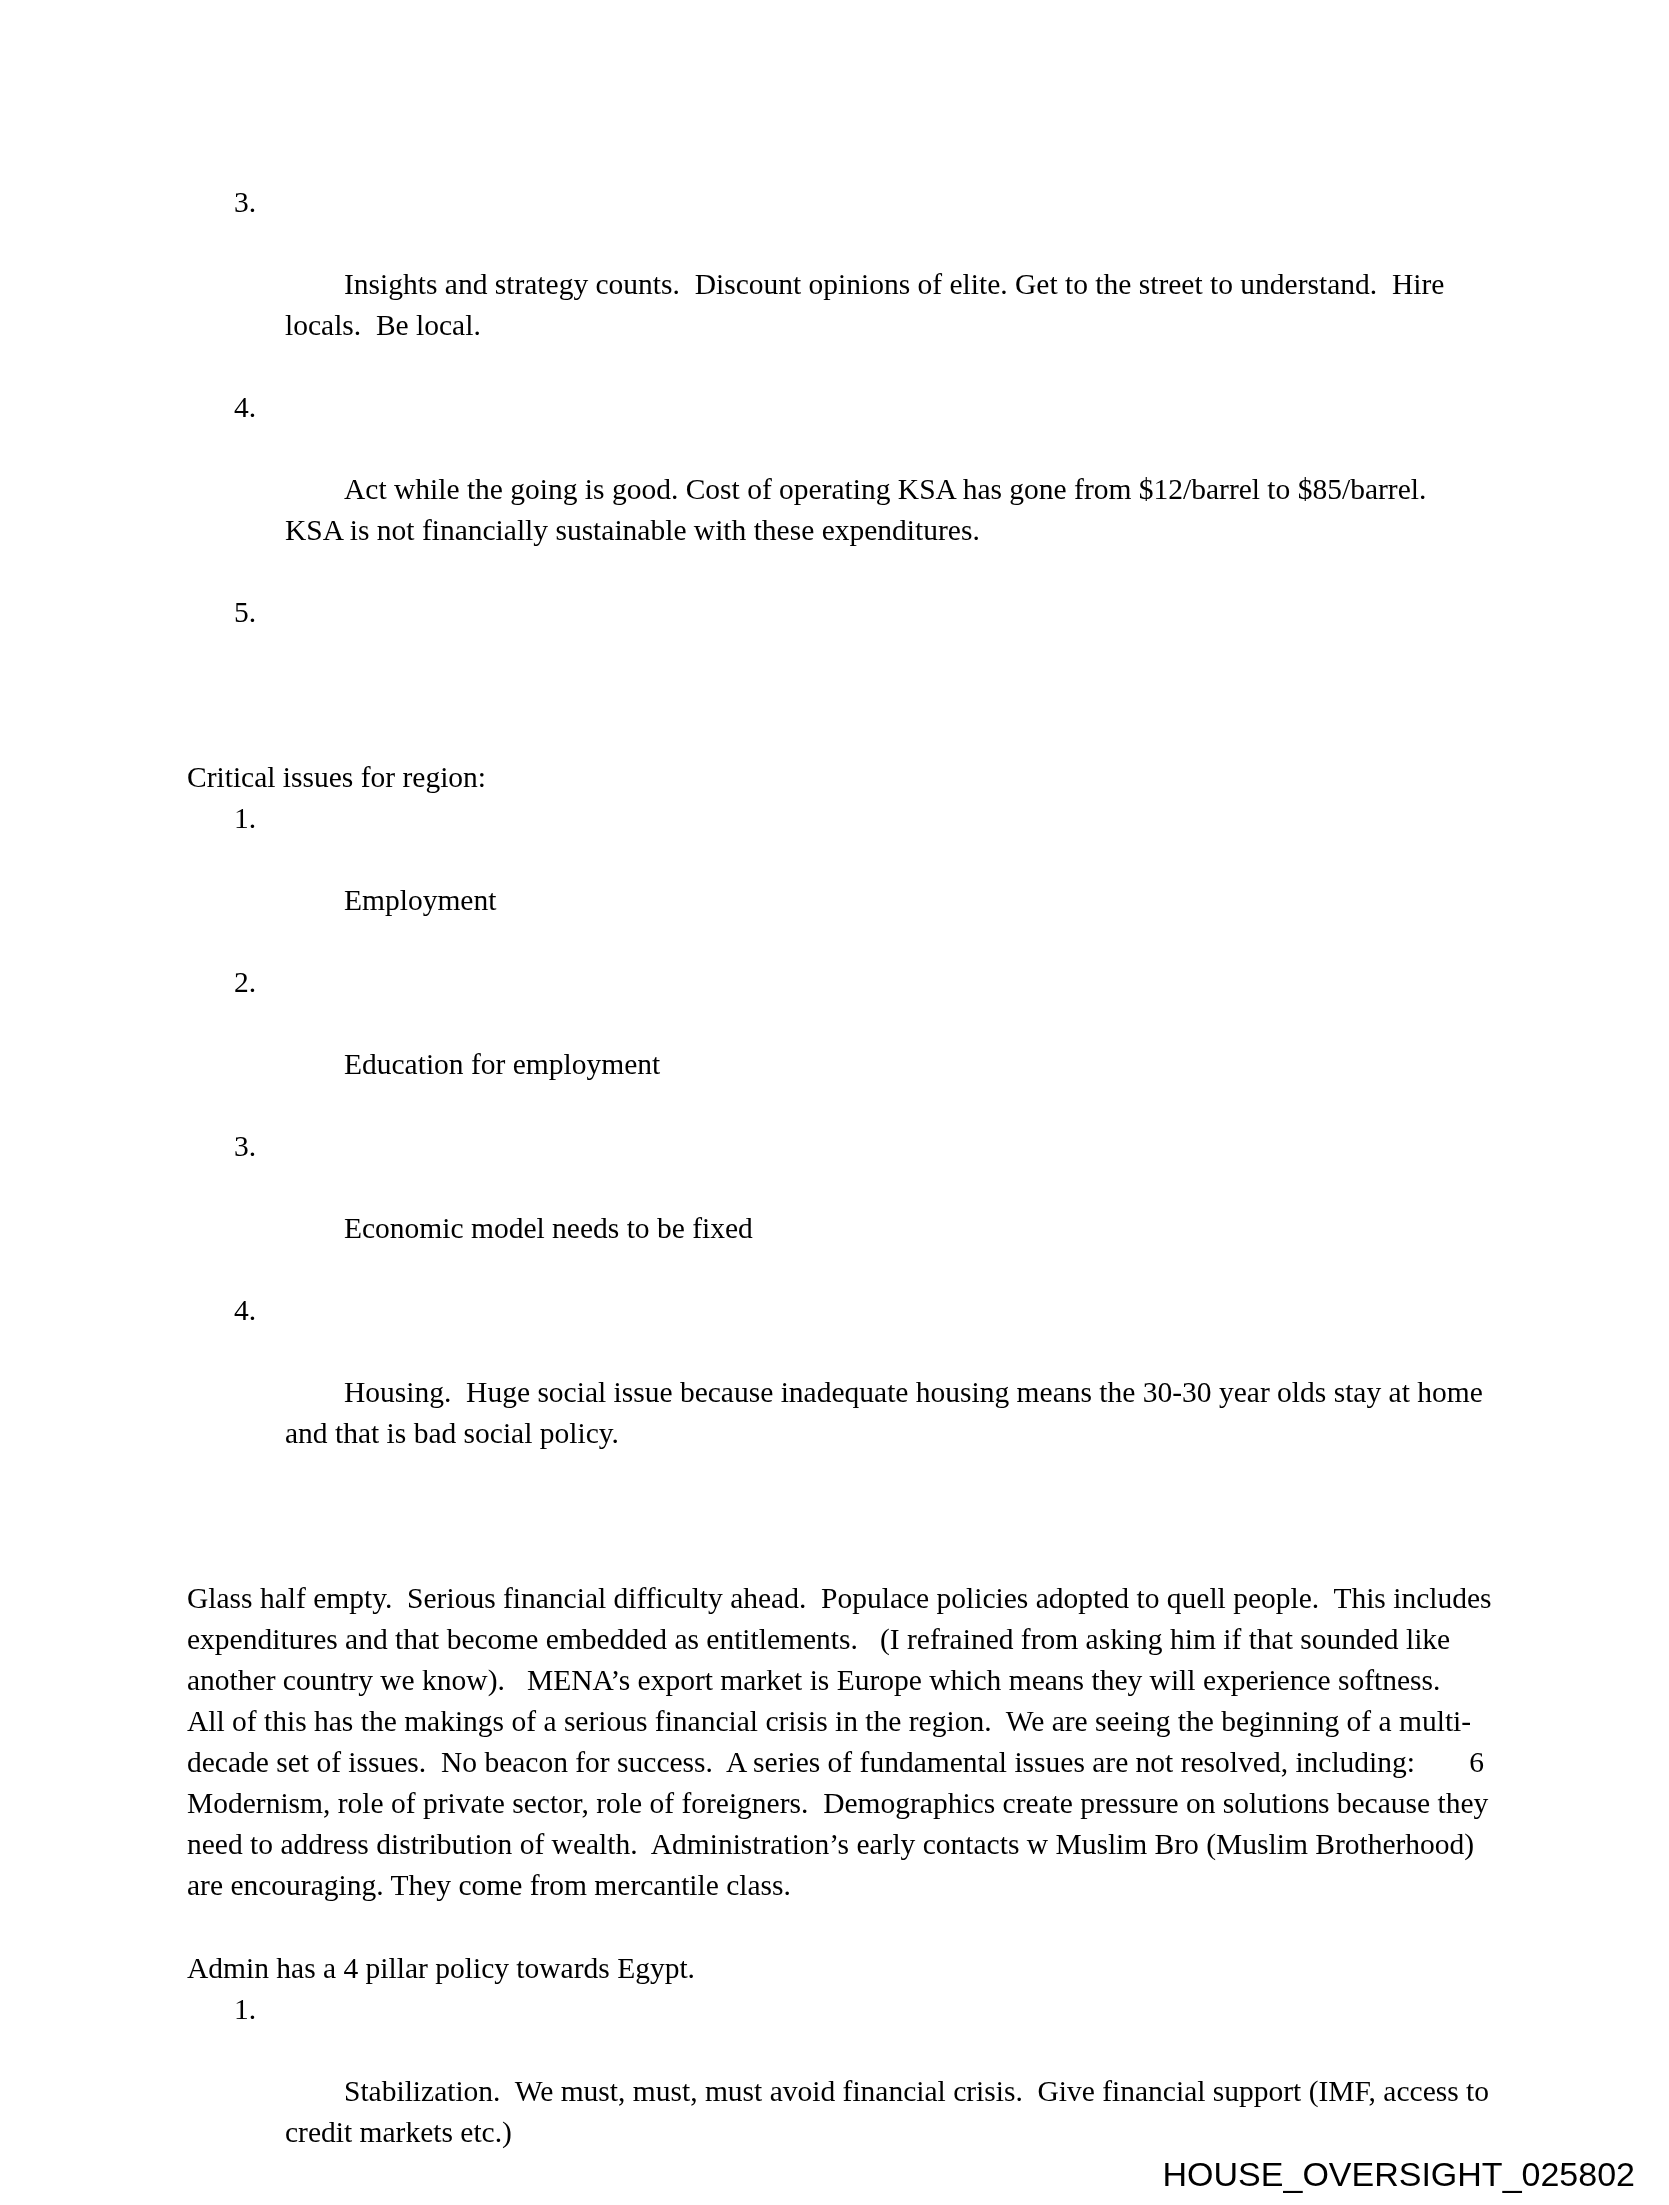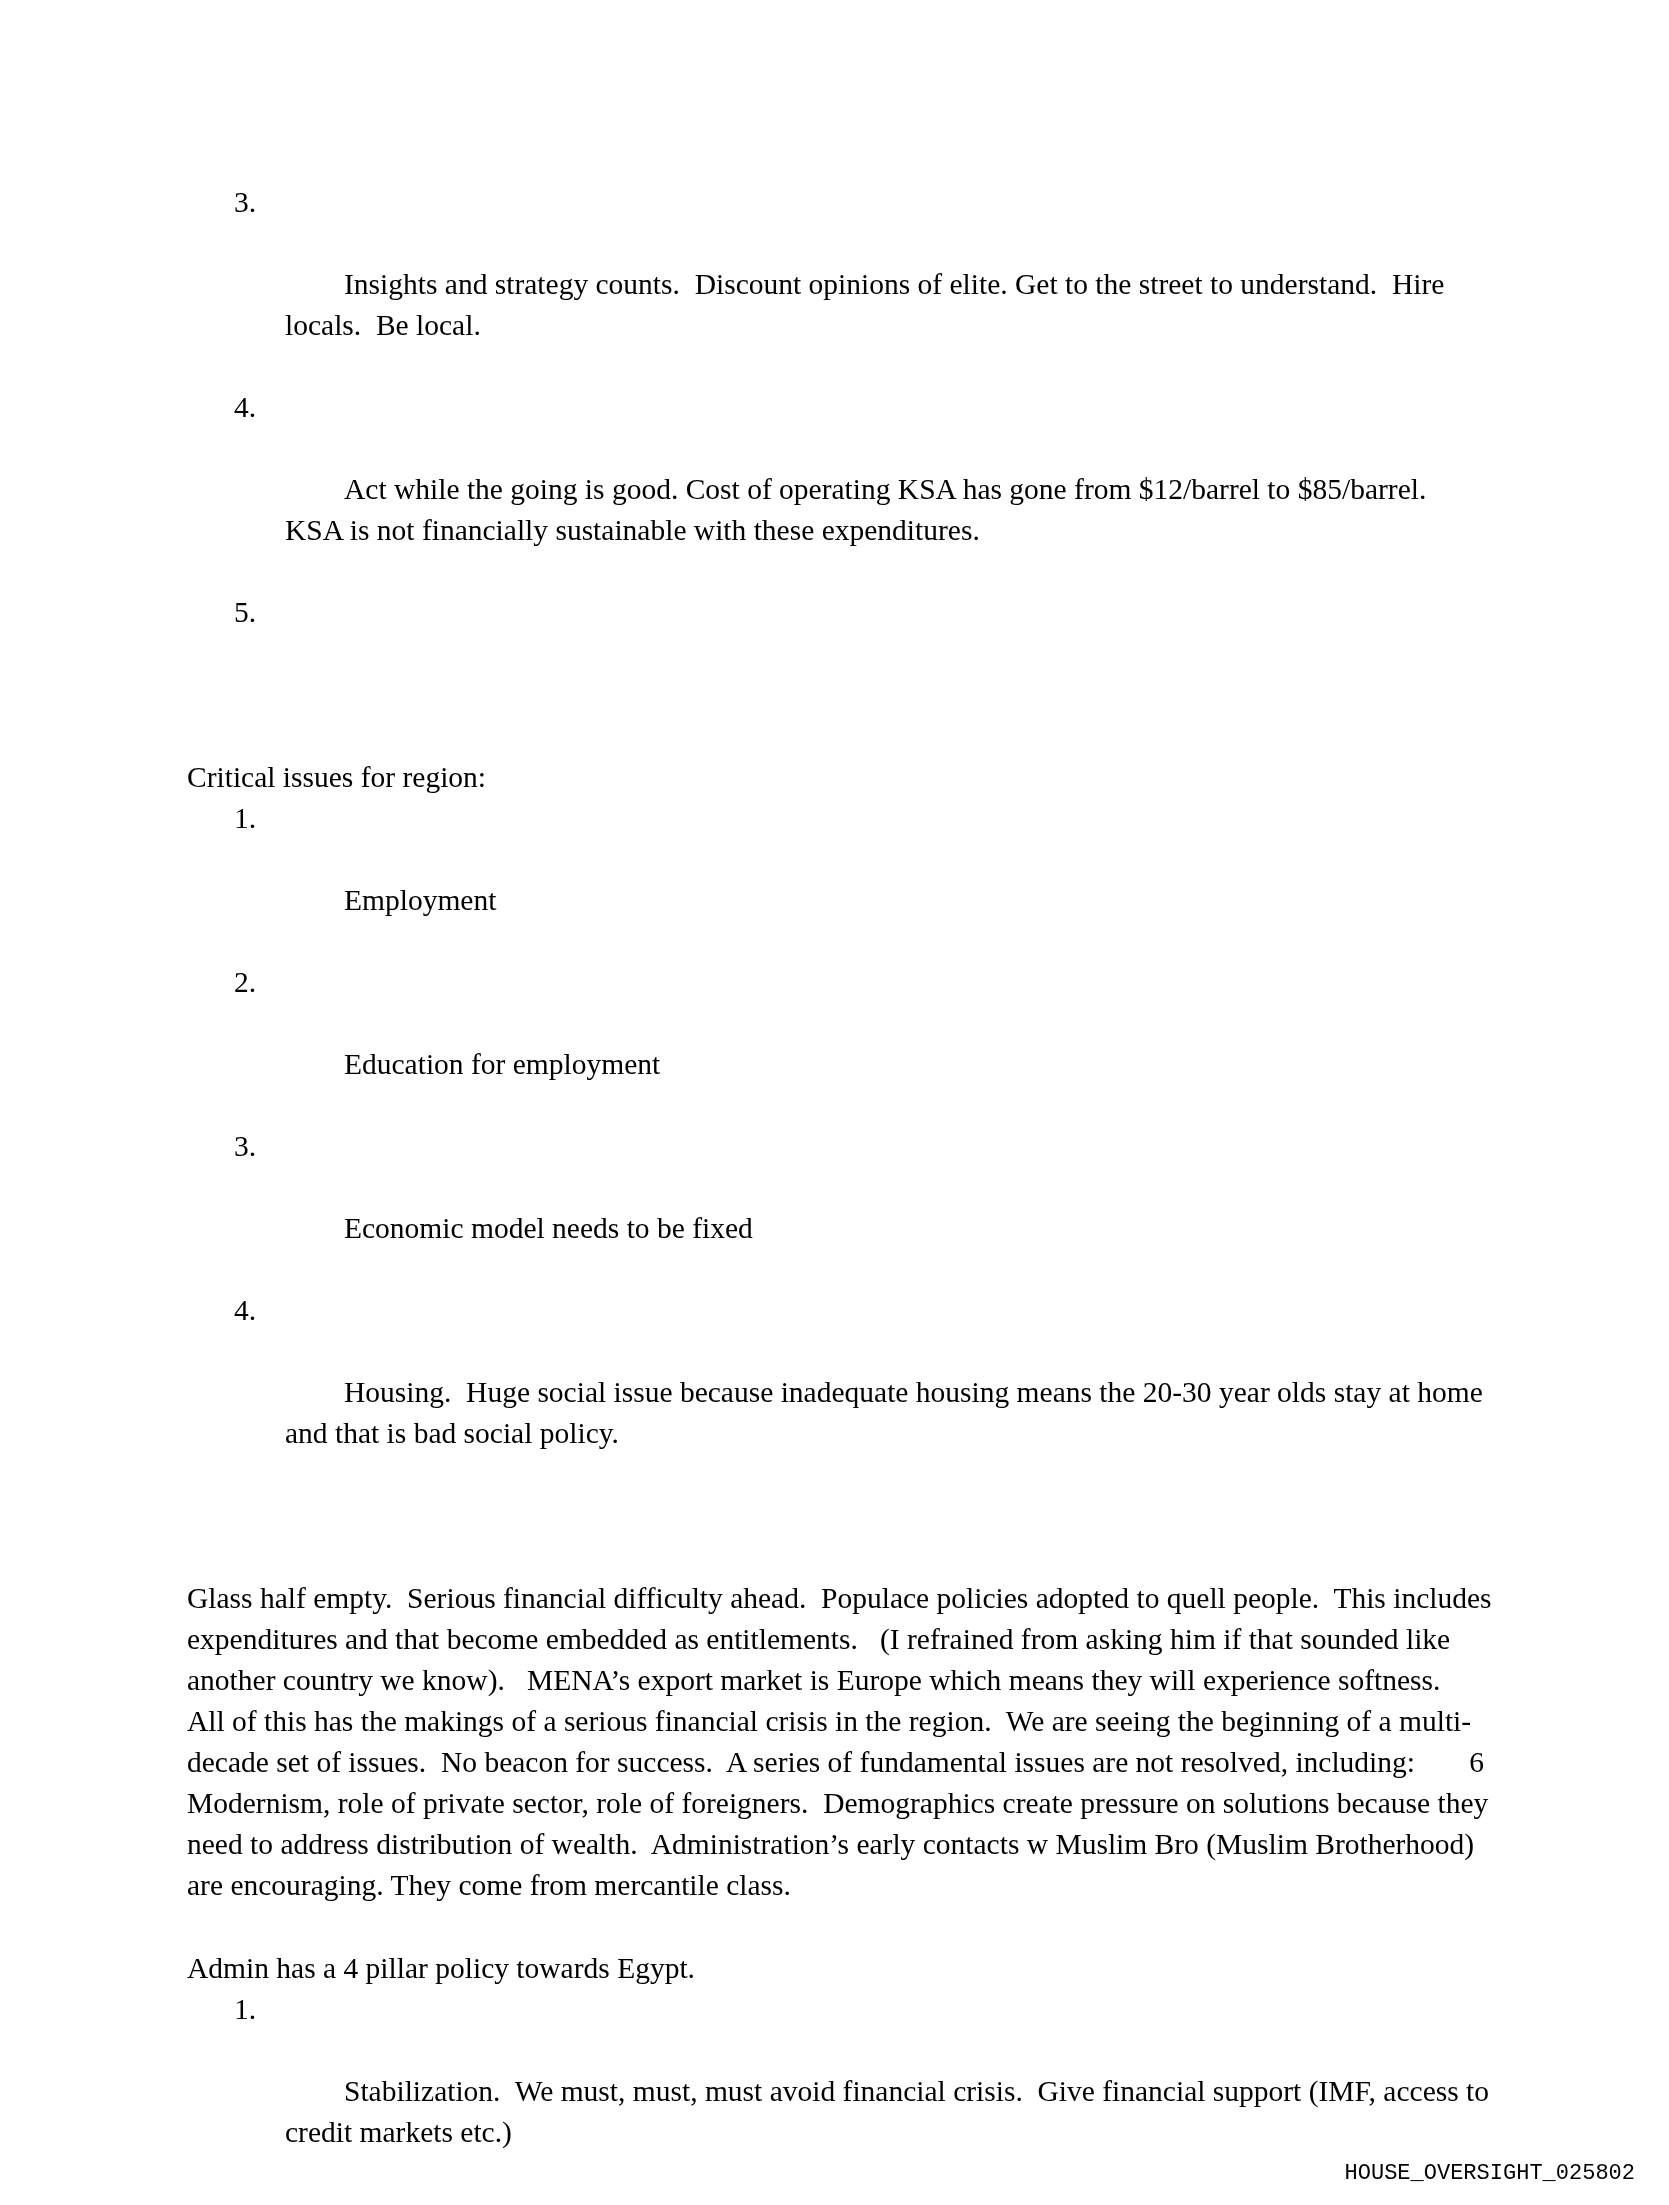"Housing. Huge social issue because" span.txt { text: 20-30 -> 30-30 }
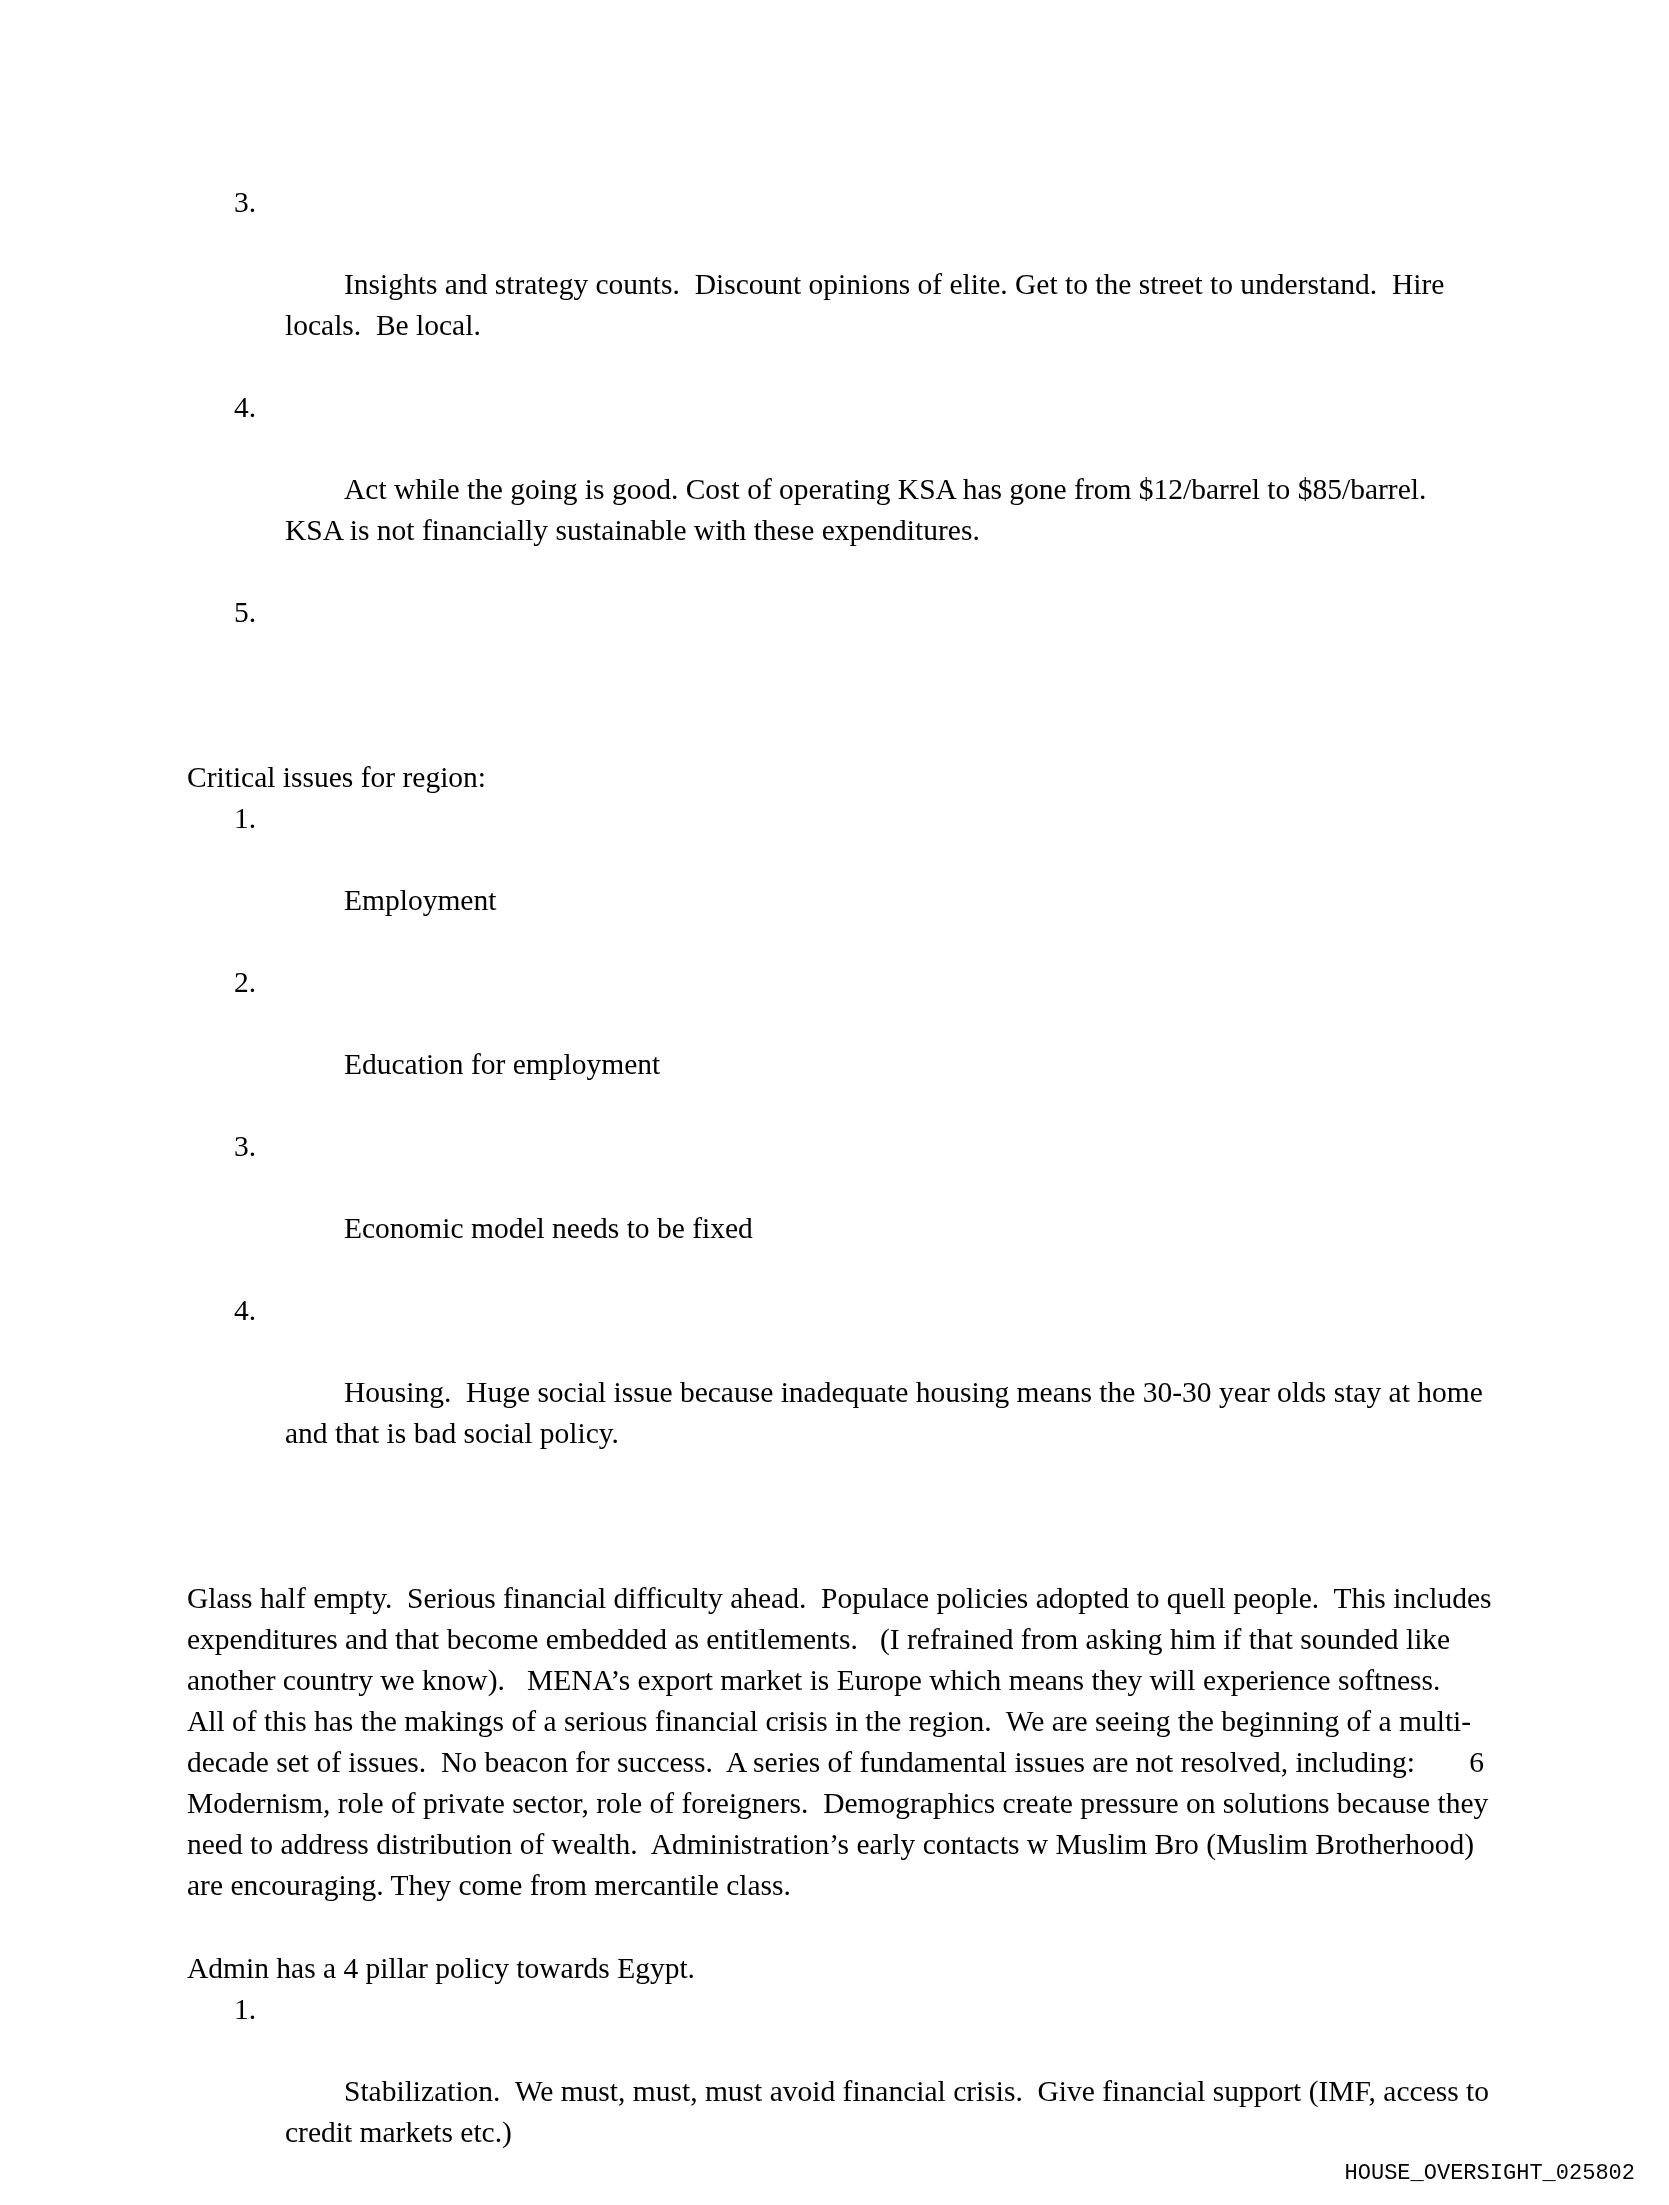"HOUSE_OVERSIGHT_025802" .bates { font-family: Liberation Mono, monospace -> Liberation Sans, sans-serif; font-size: 22px -> 34px }
